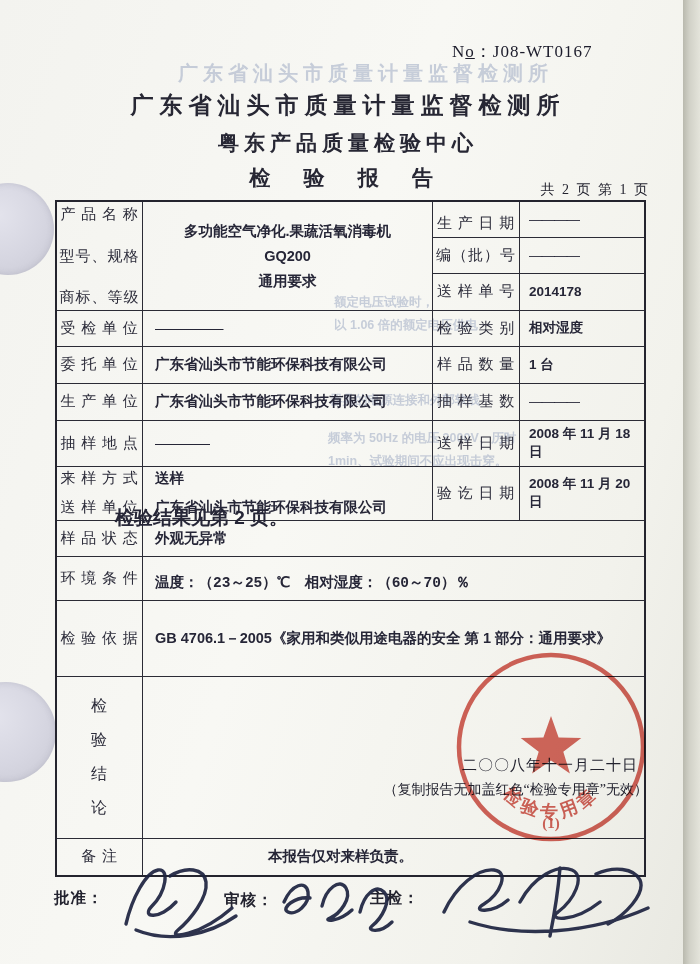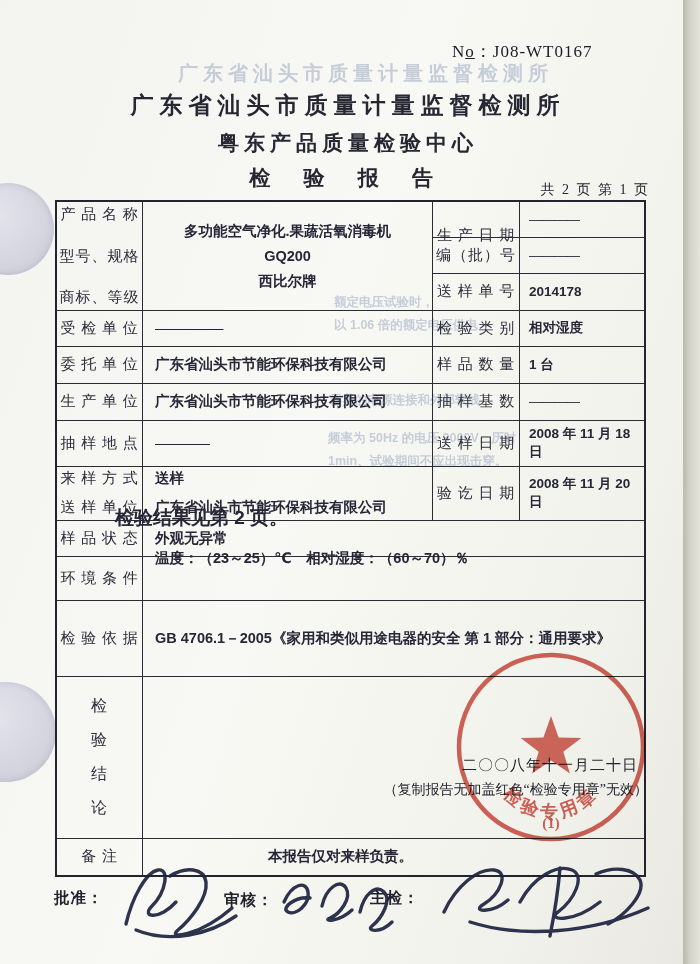"生 产 日 期" div.cell { top: 16px -> 4px }
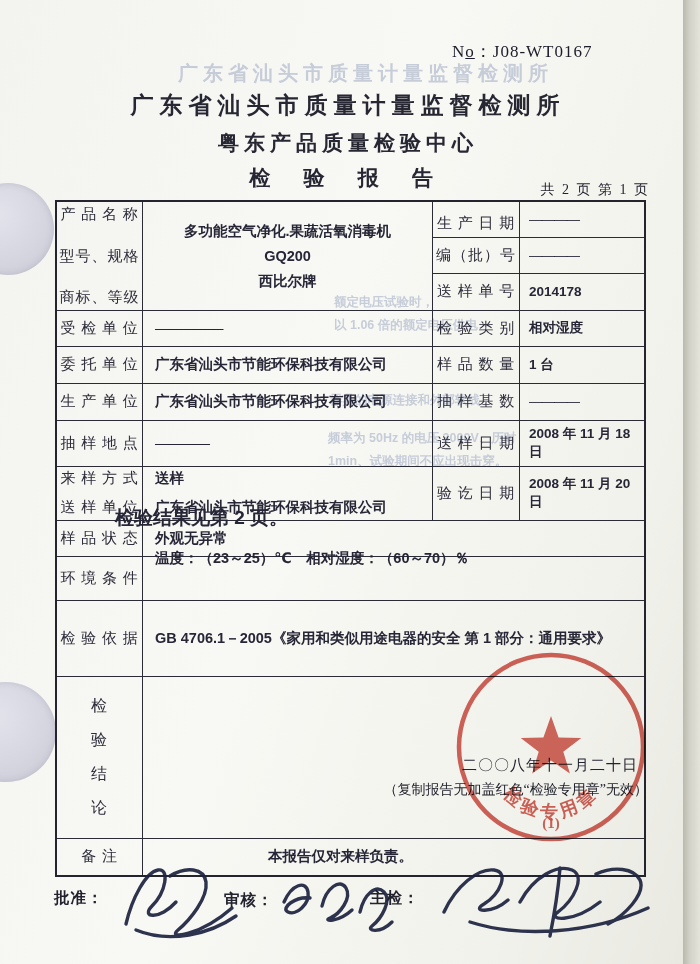"西比尔牌" span { text: 西比尔牌 -> 通用要求 }
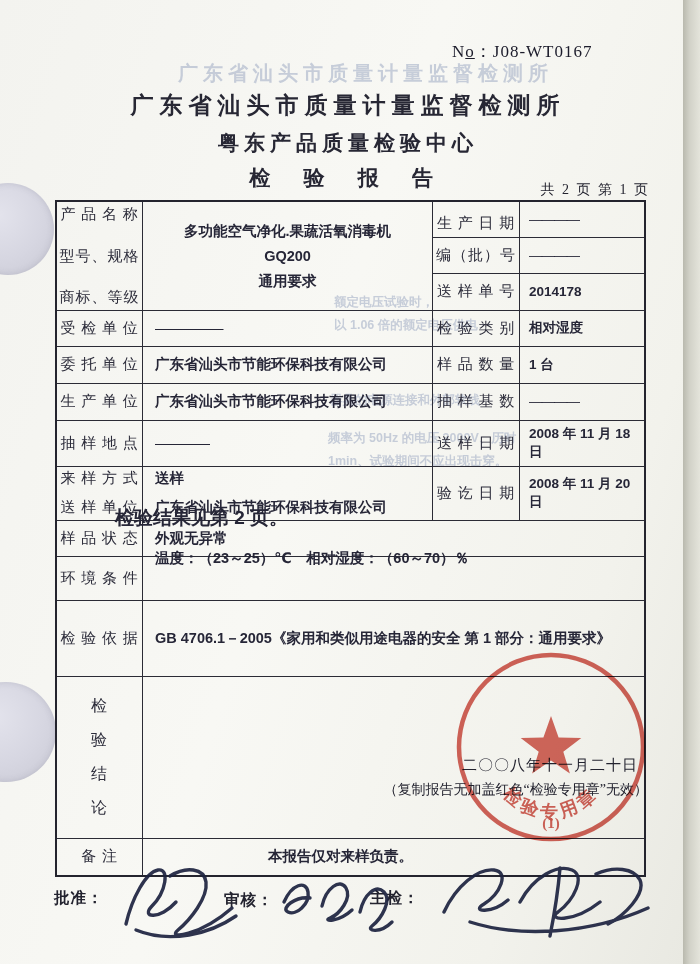"温度：（23～25）℃ 相对湿度：（60～70）％" div.cell { font-family: none -> Liberation Mono, monospace; top: 334px -> 358px }
